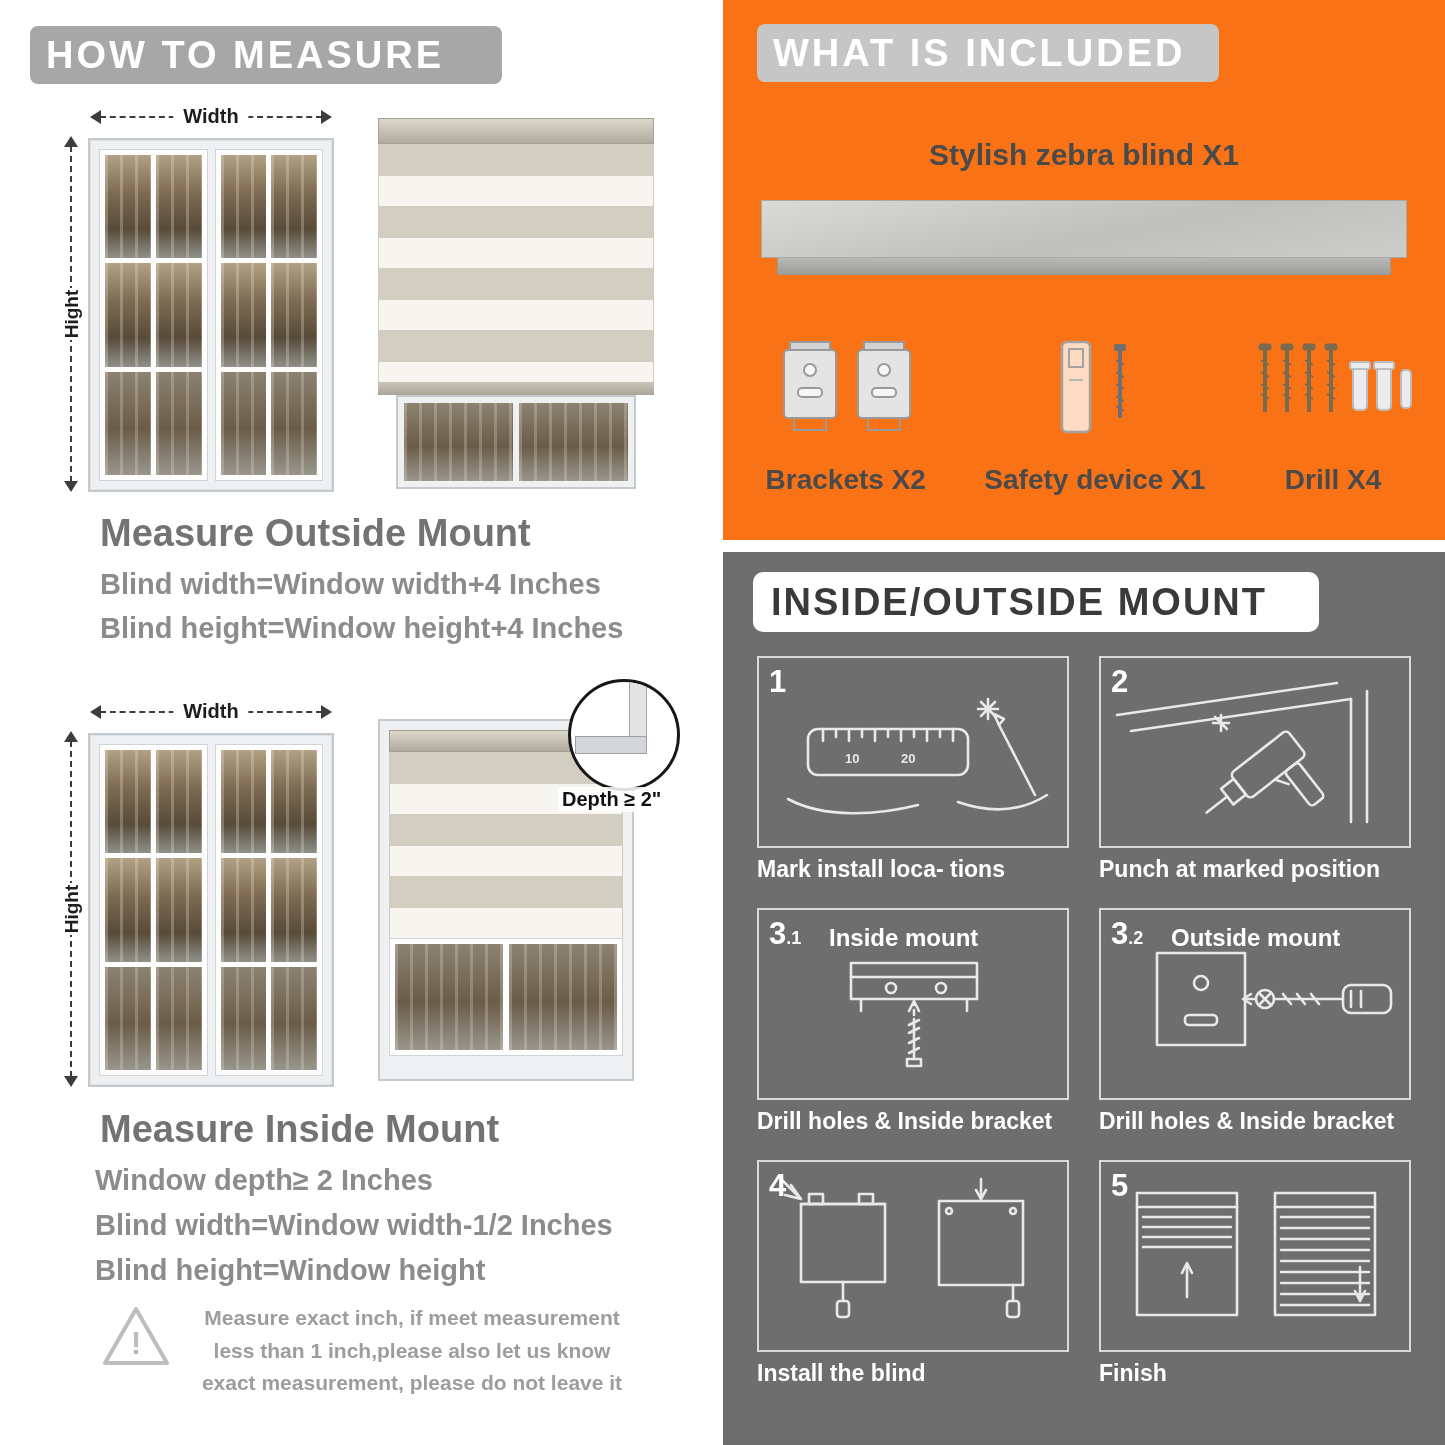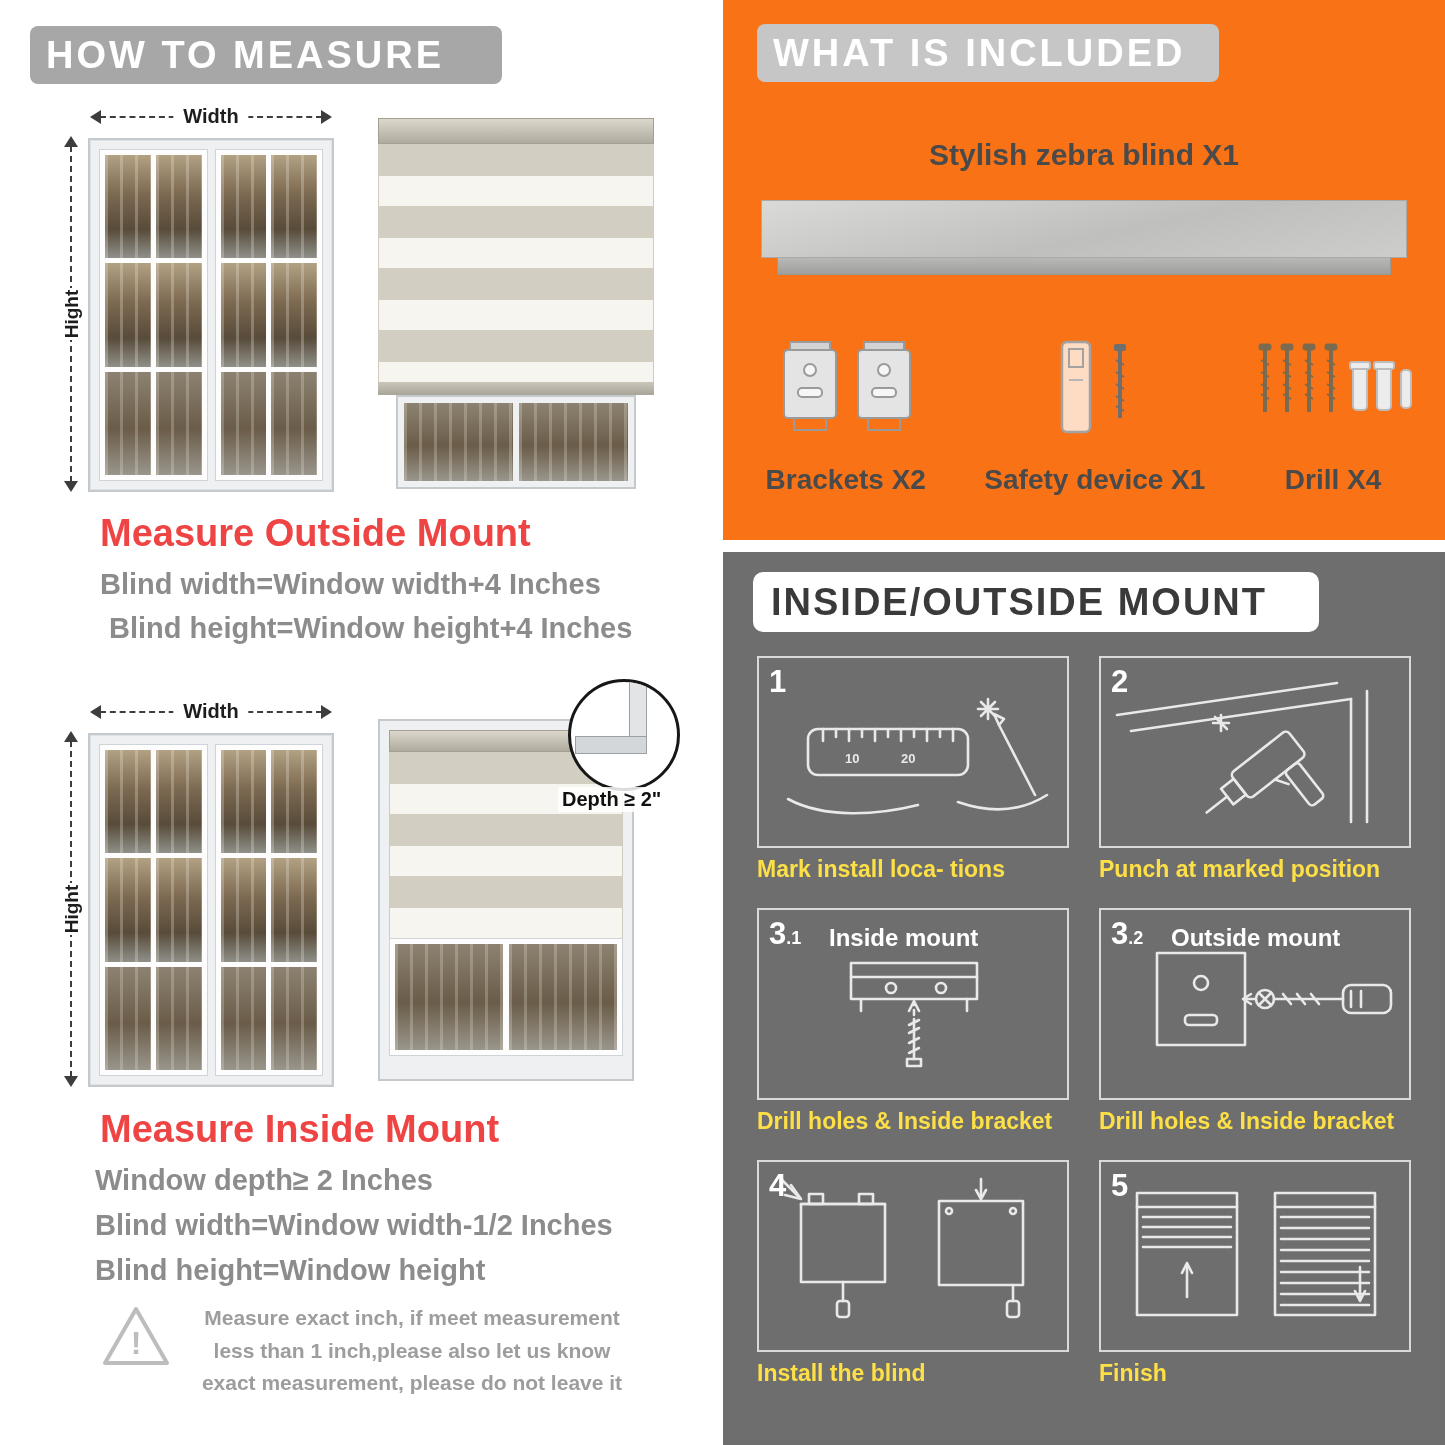"Measure Outside Mount" .measure-title { color: #ef4444 -> #737373 }
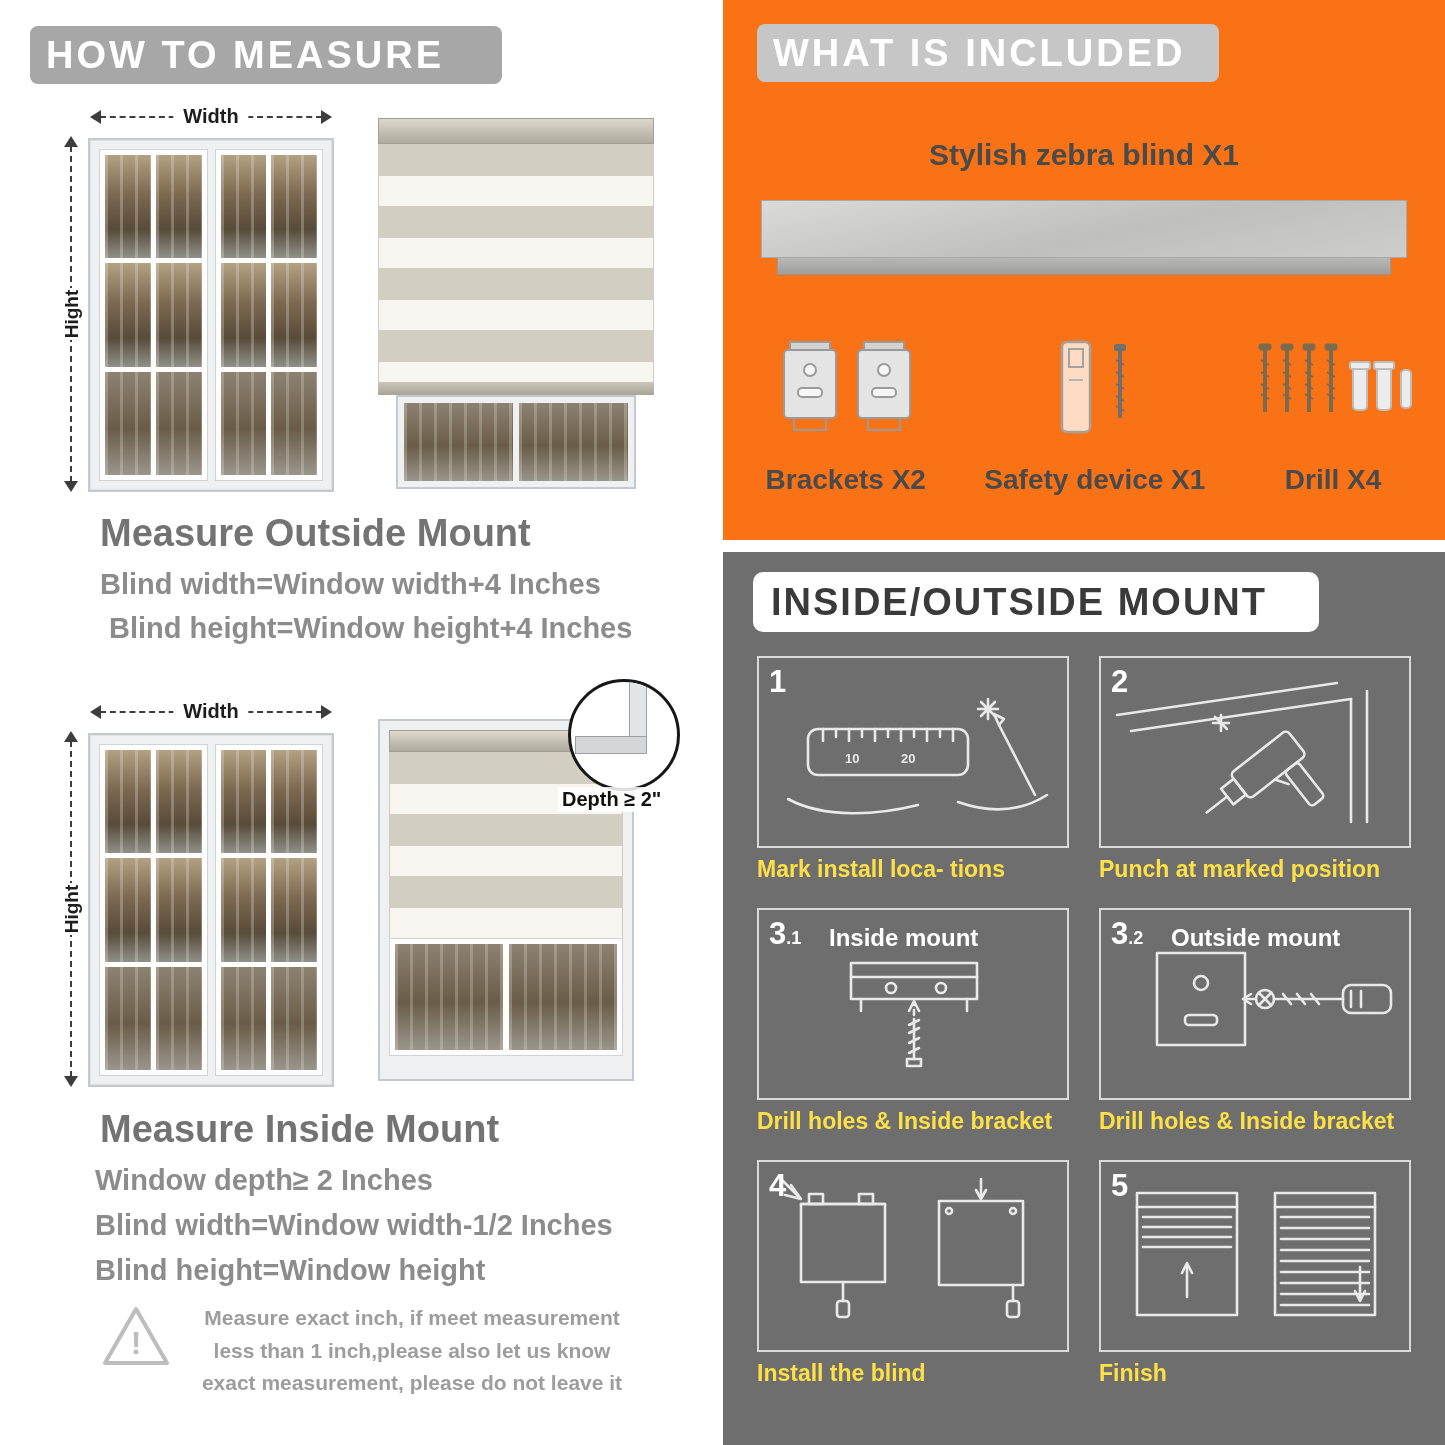"Blind height=Window height+4 Inches" .lo2 { margin-left: 9px -> none }
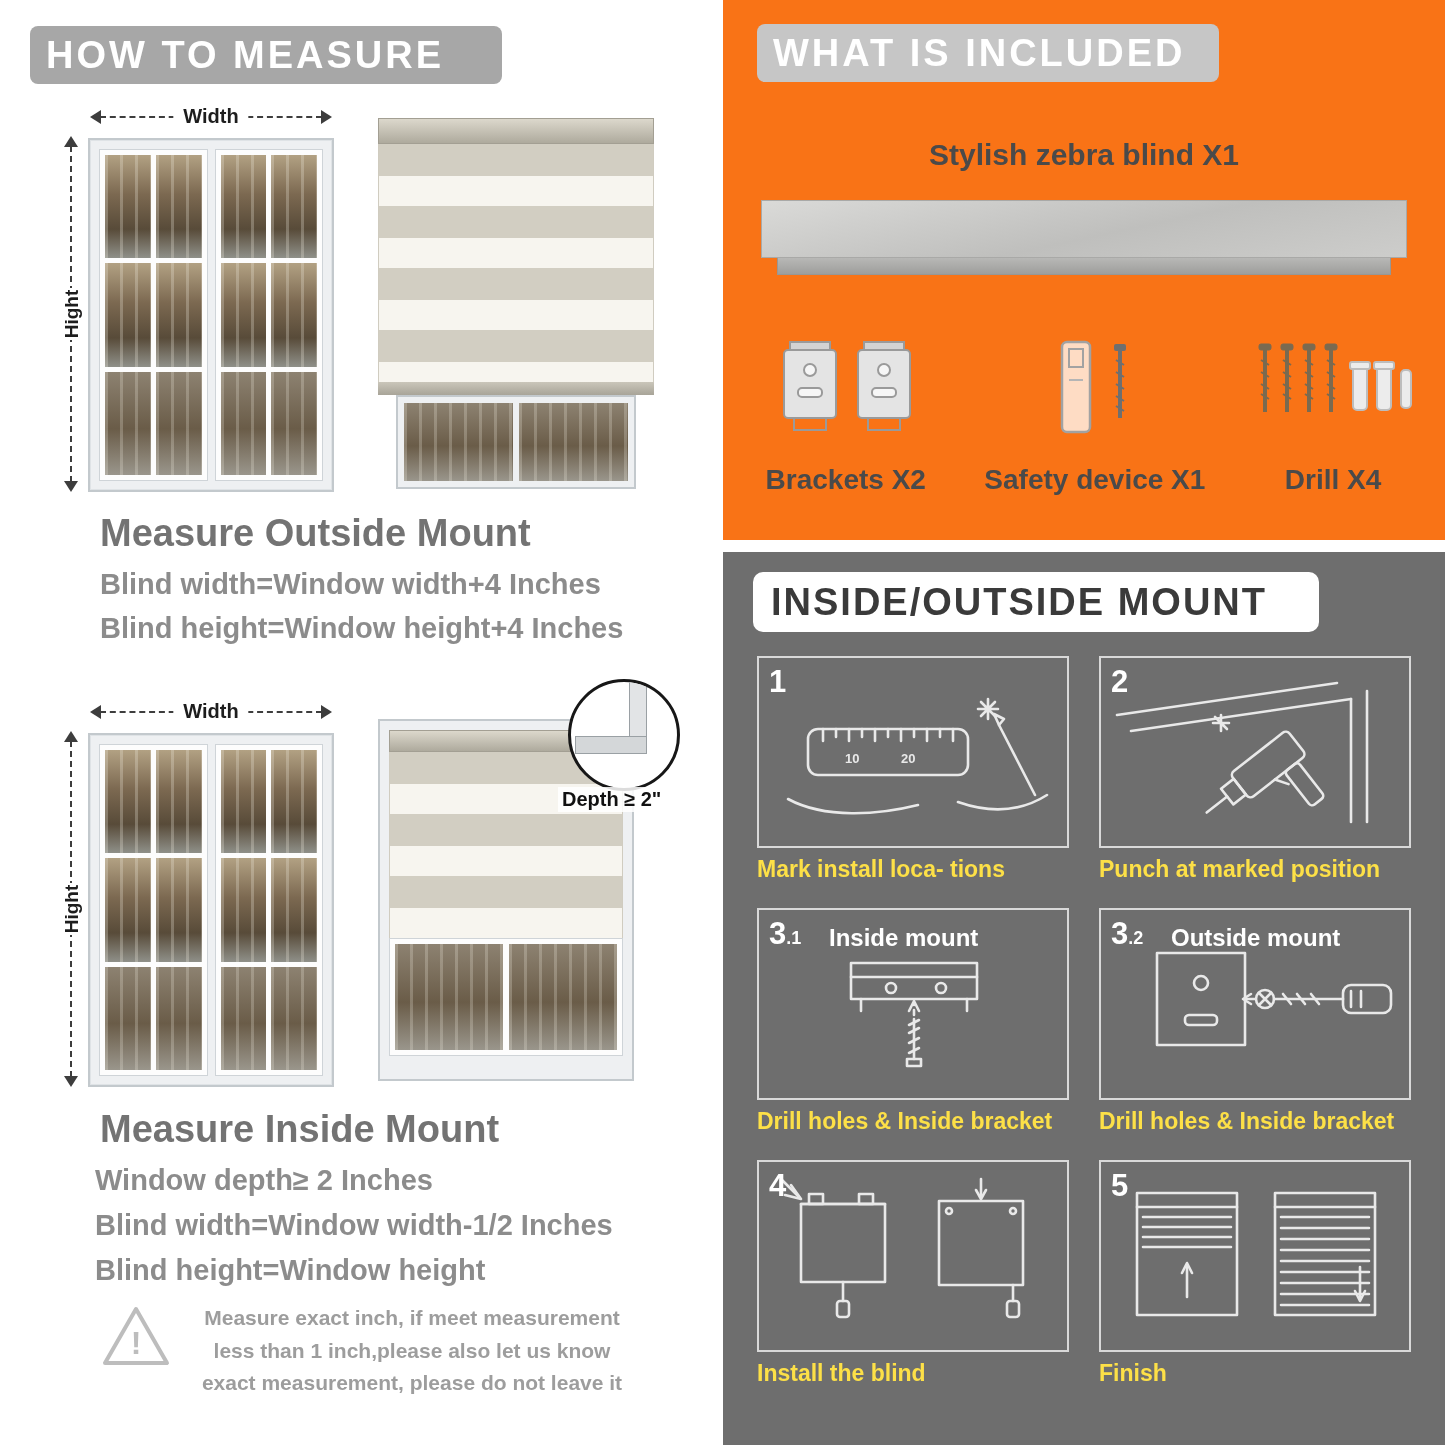"Mark install loca- tions" .step-caption { color: #fde047 -> #ffffff }
